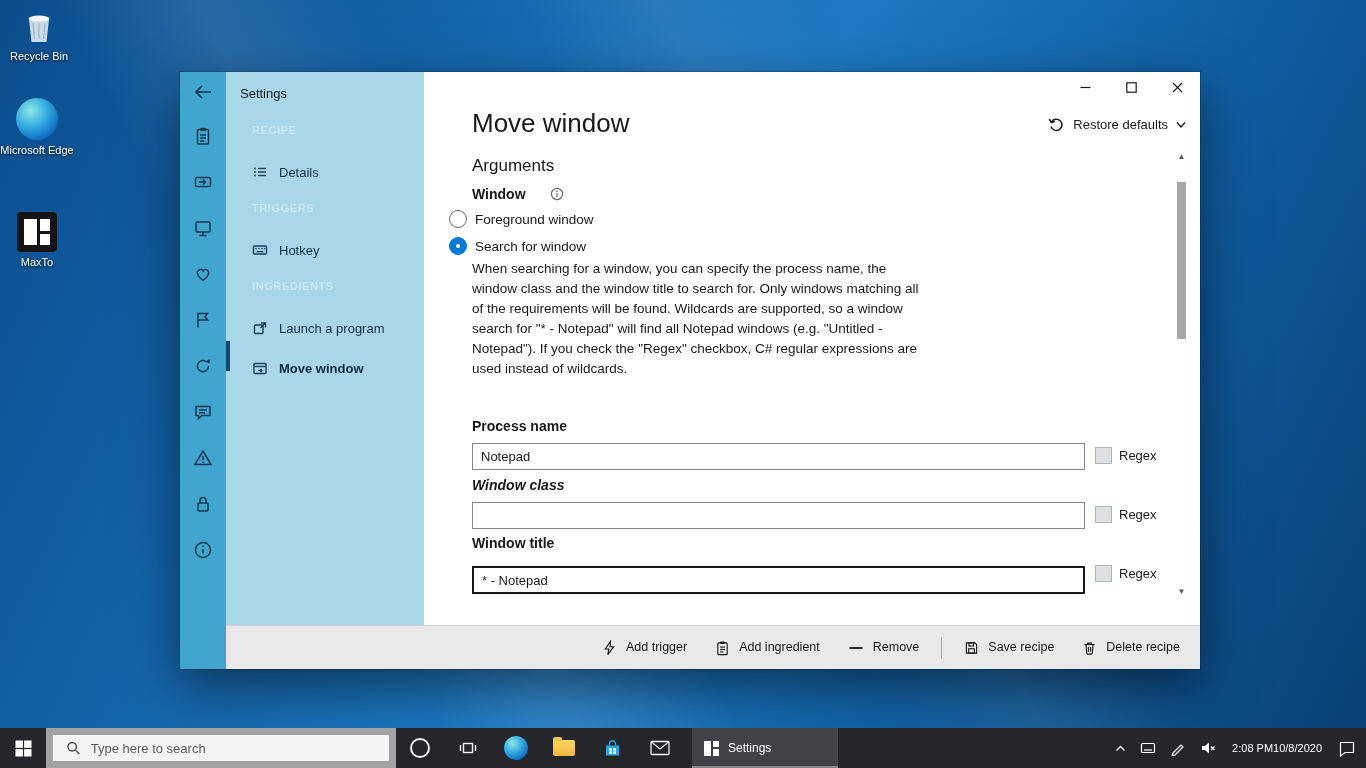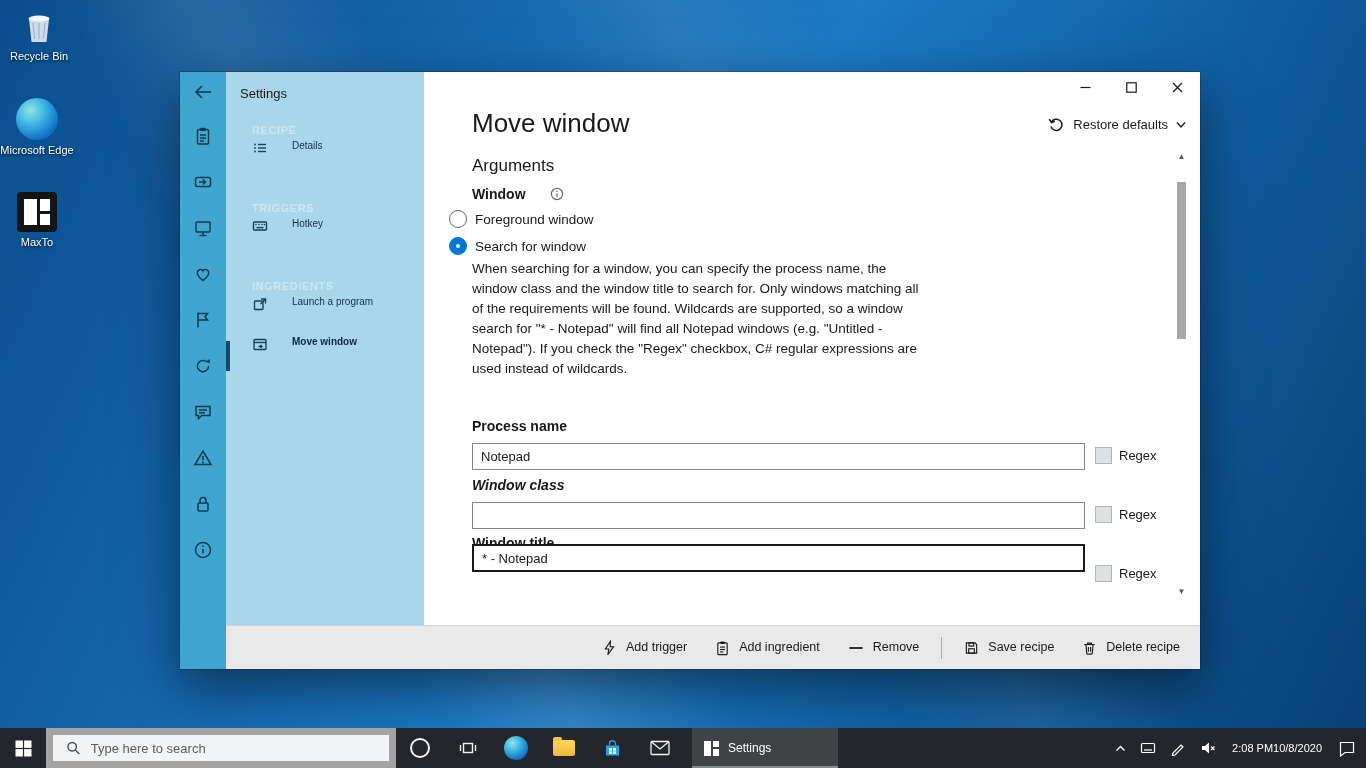"Details" .nav-item { align-items: flex-start -> flex-end; font-size: 10px -> 13px; gap: 24px -> 11px }
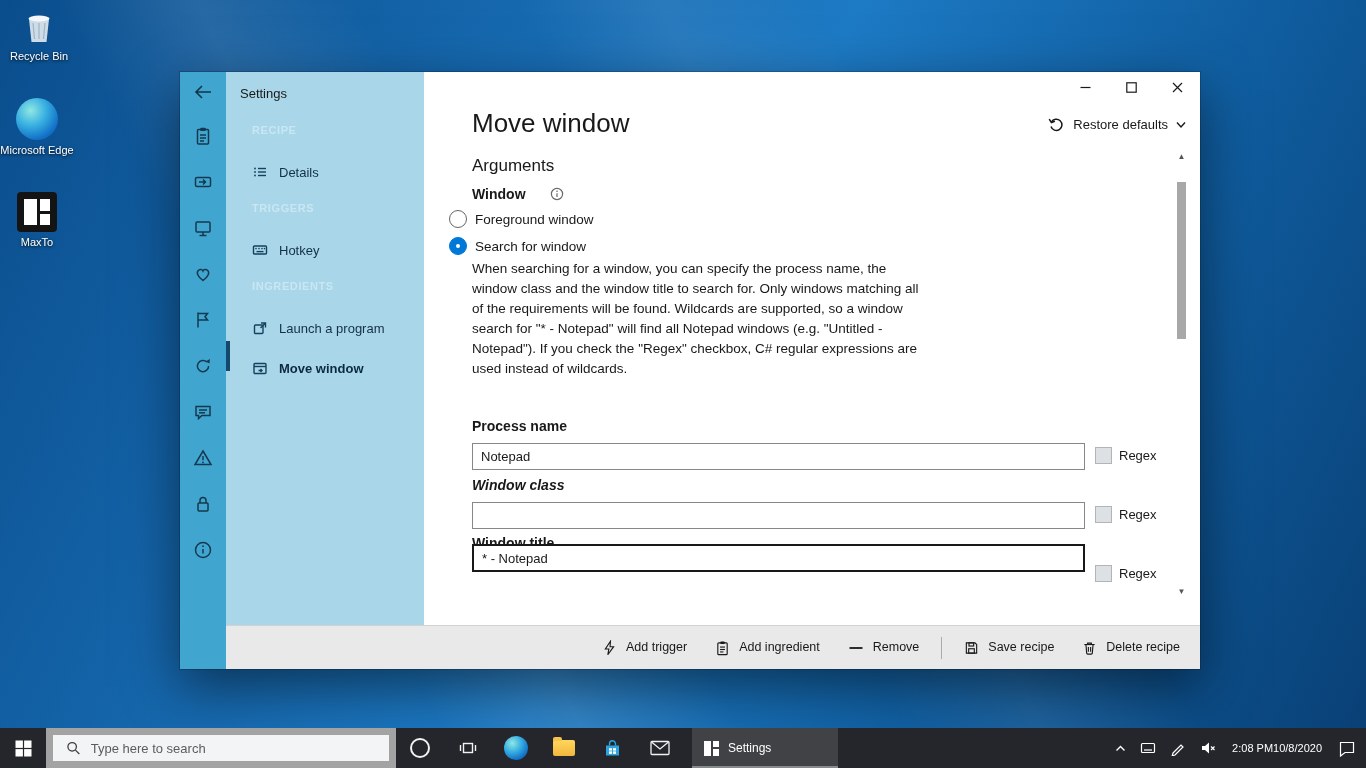"MaxTo" div.desk-icon { top: 192px -> 212px }
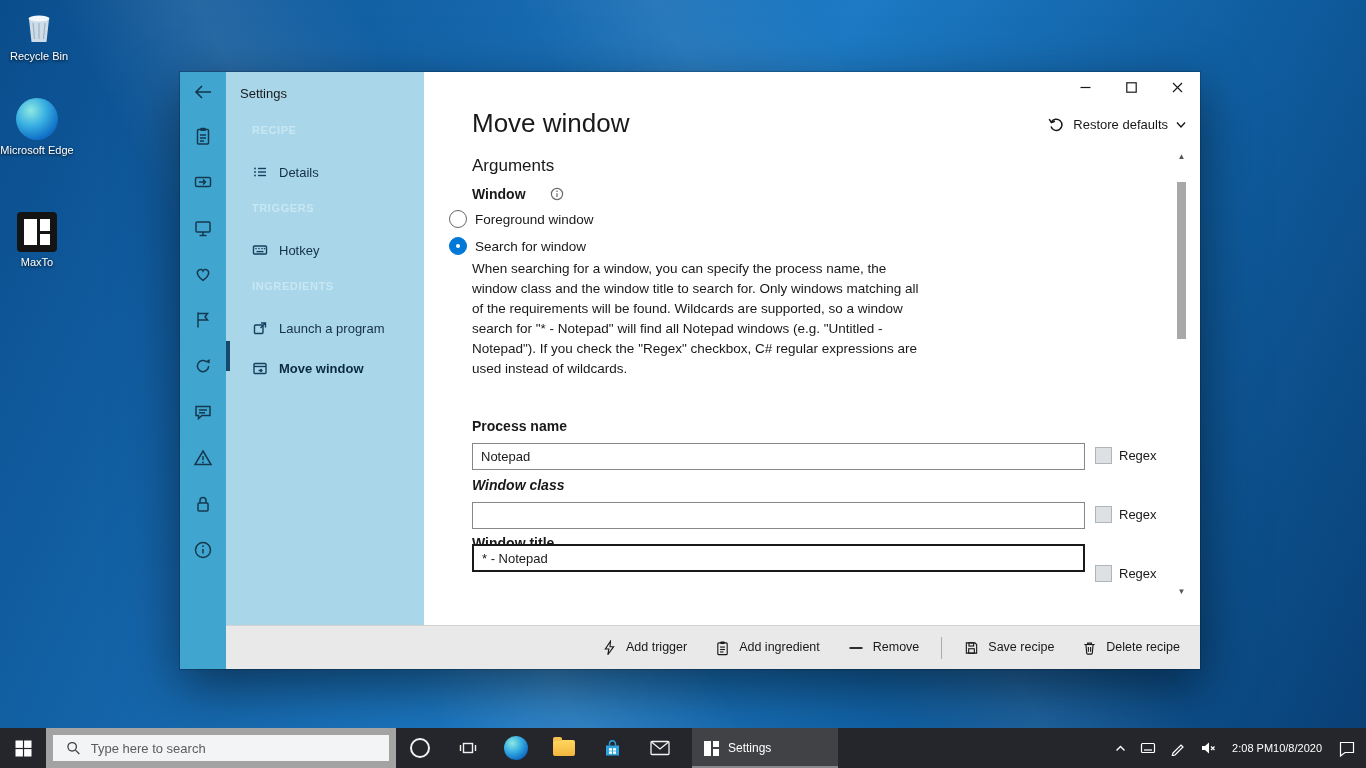"* - Notepad" .ti3 { top: 472px -> 494px }
